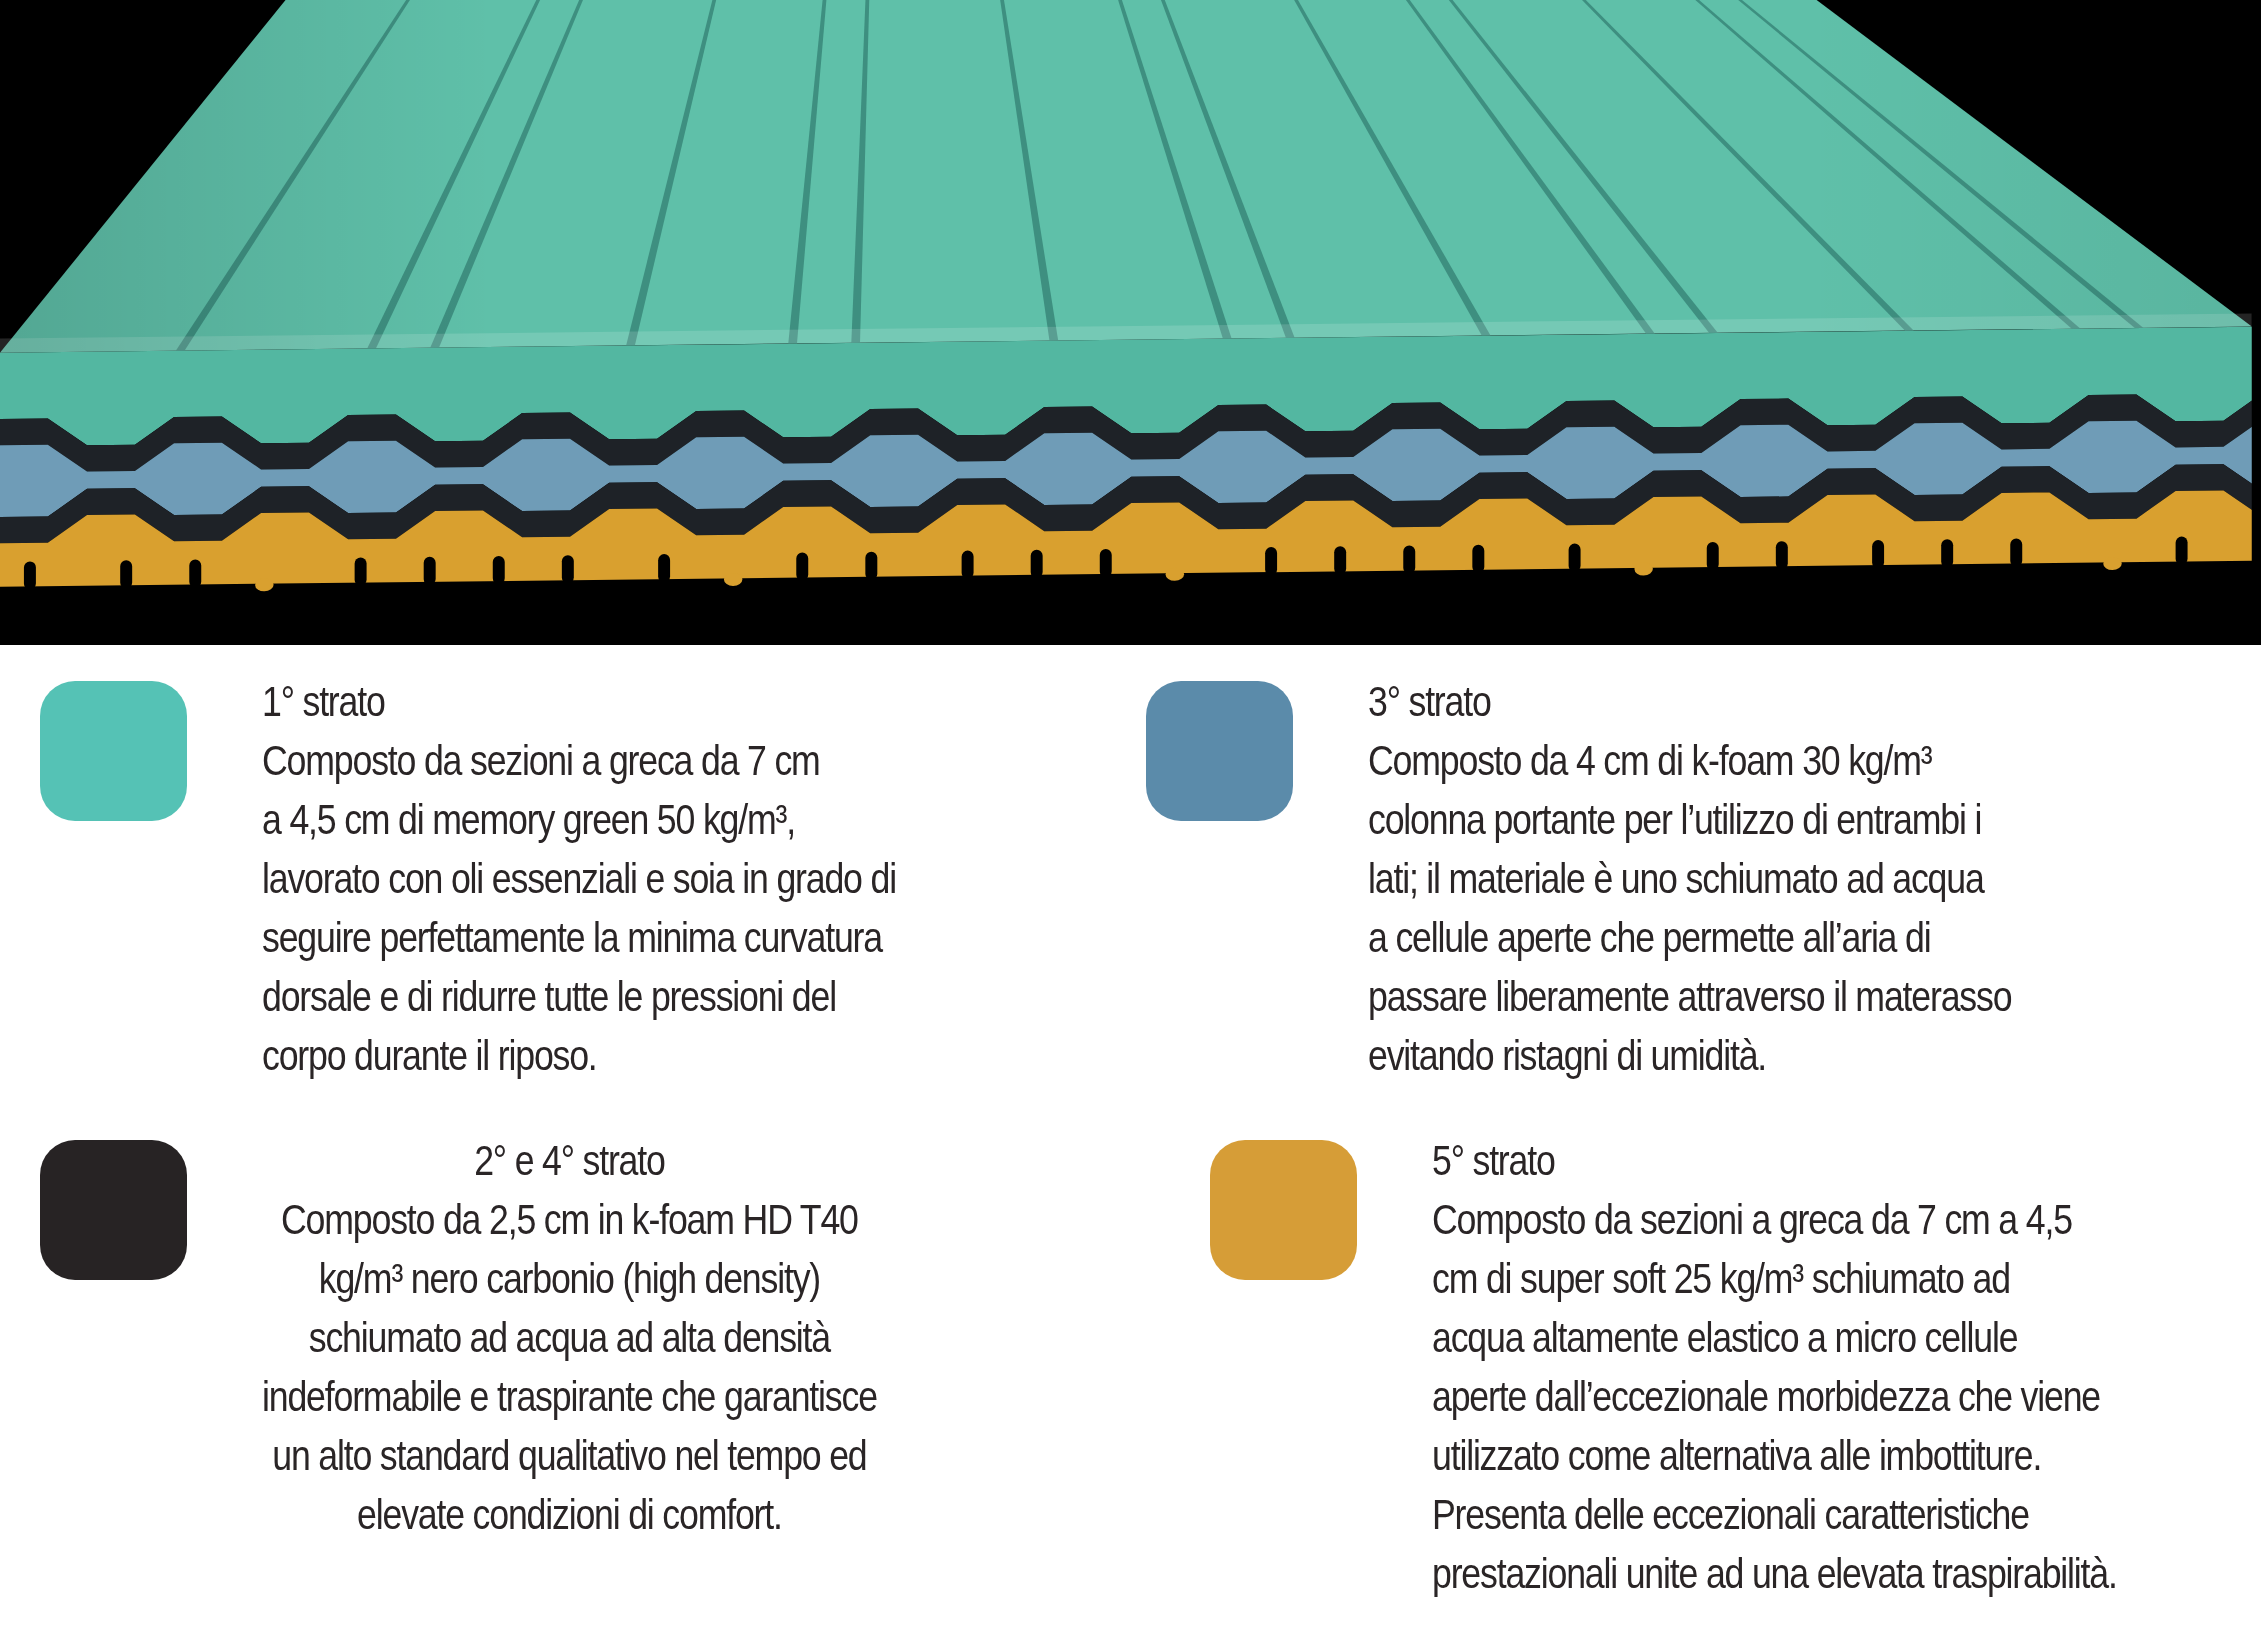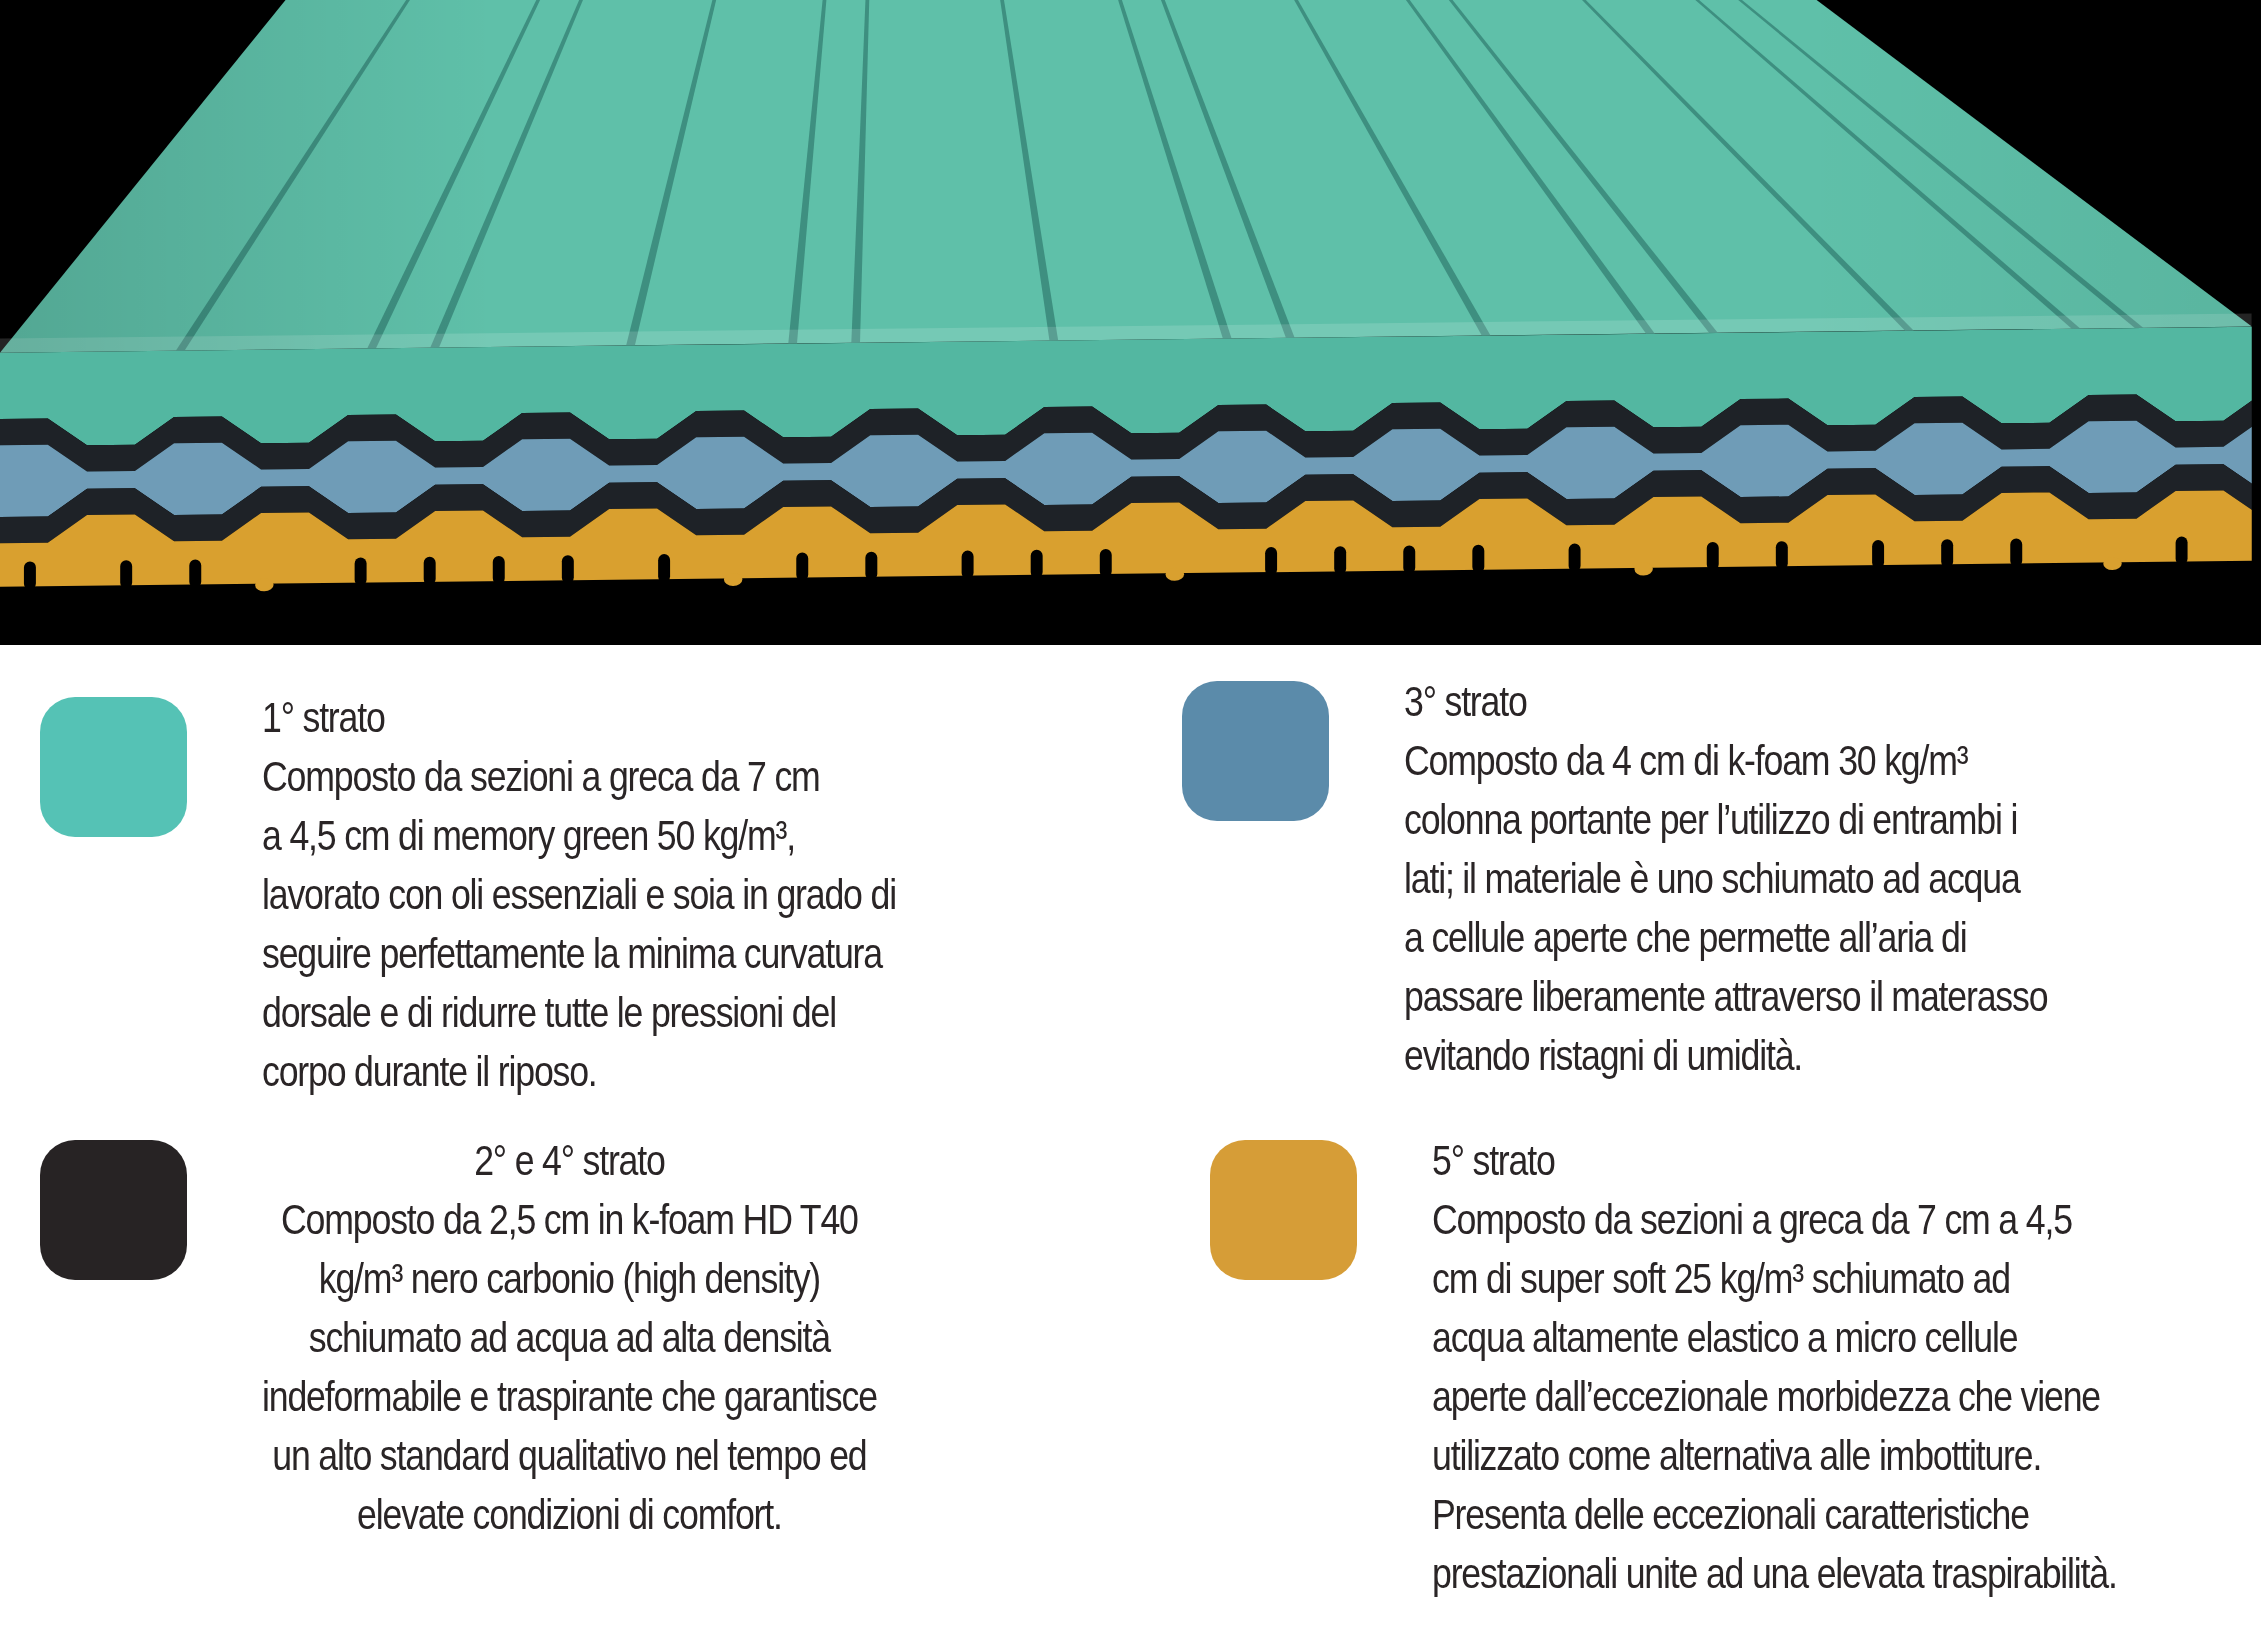"1° strato" #it0 { top: 52px -> 36px }
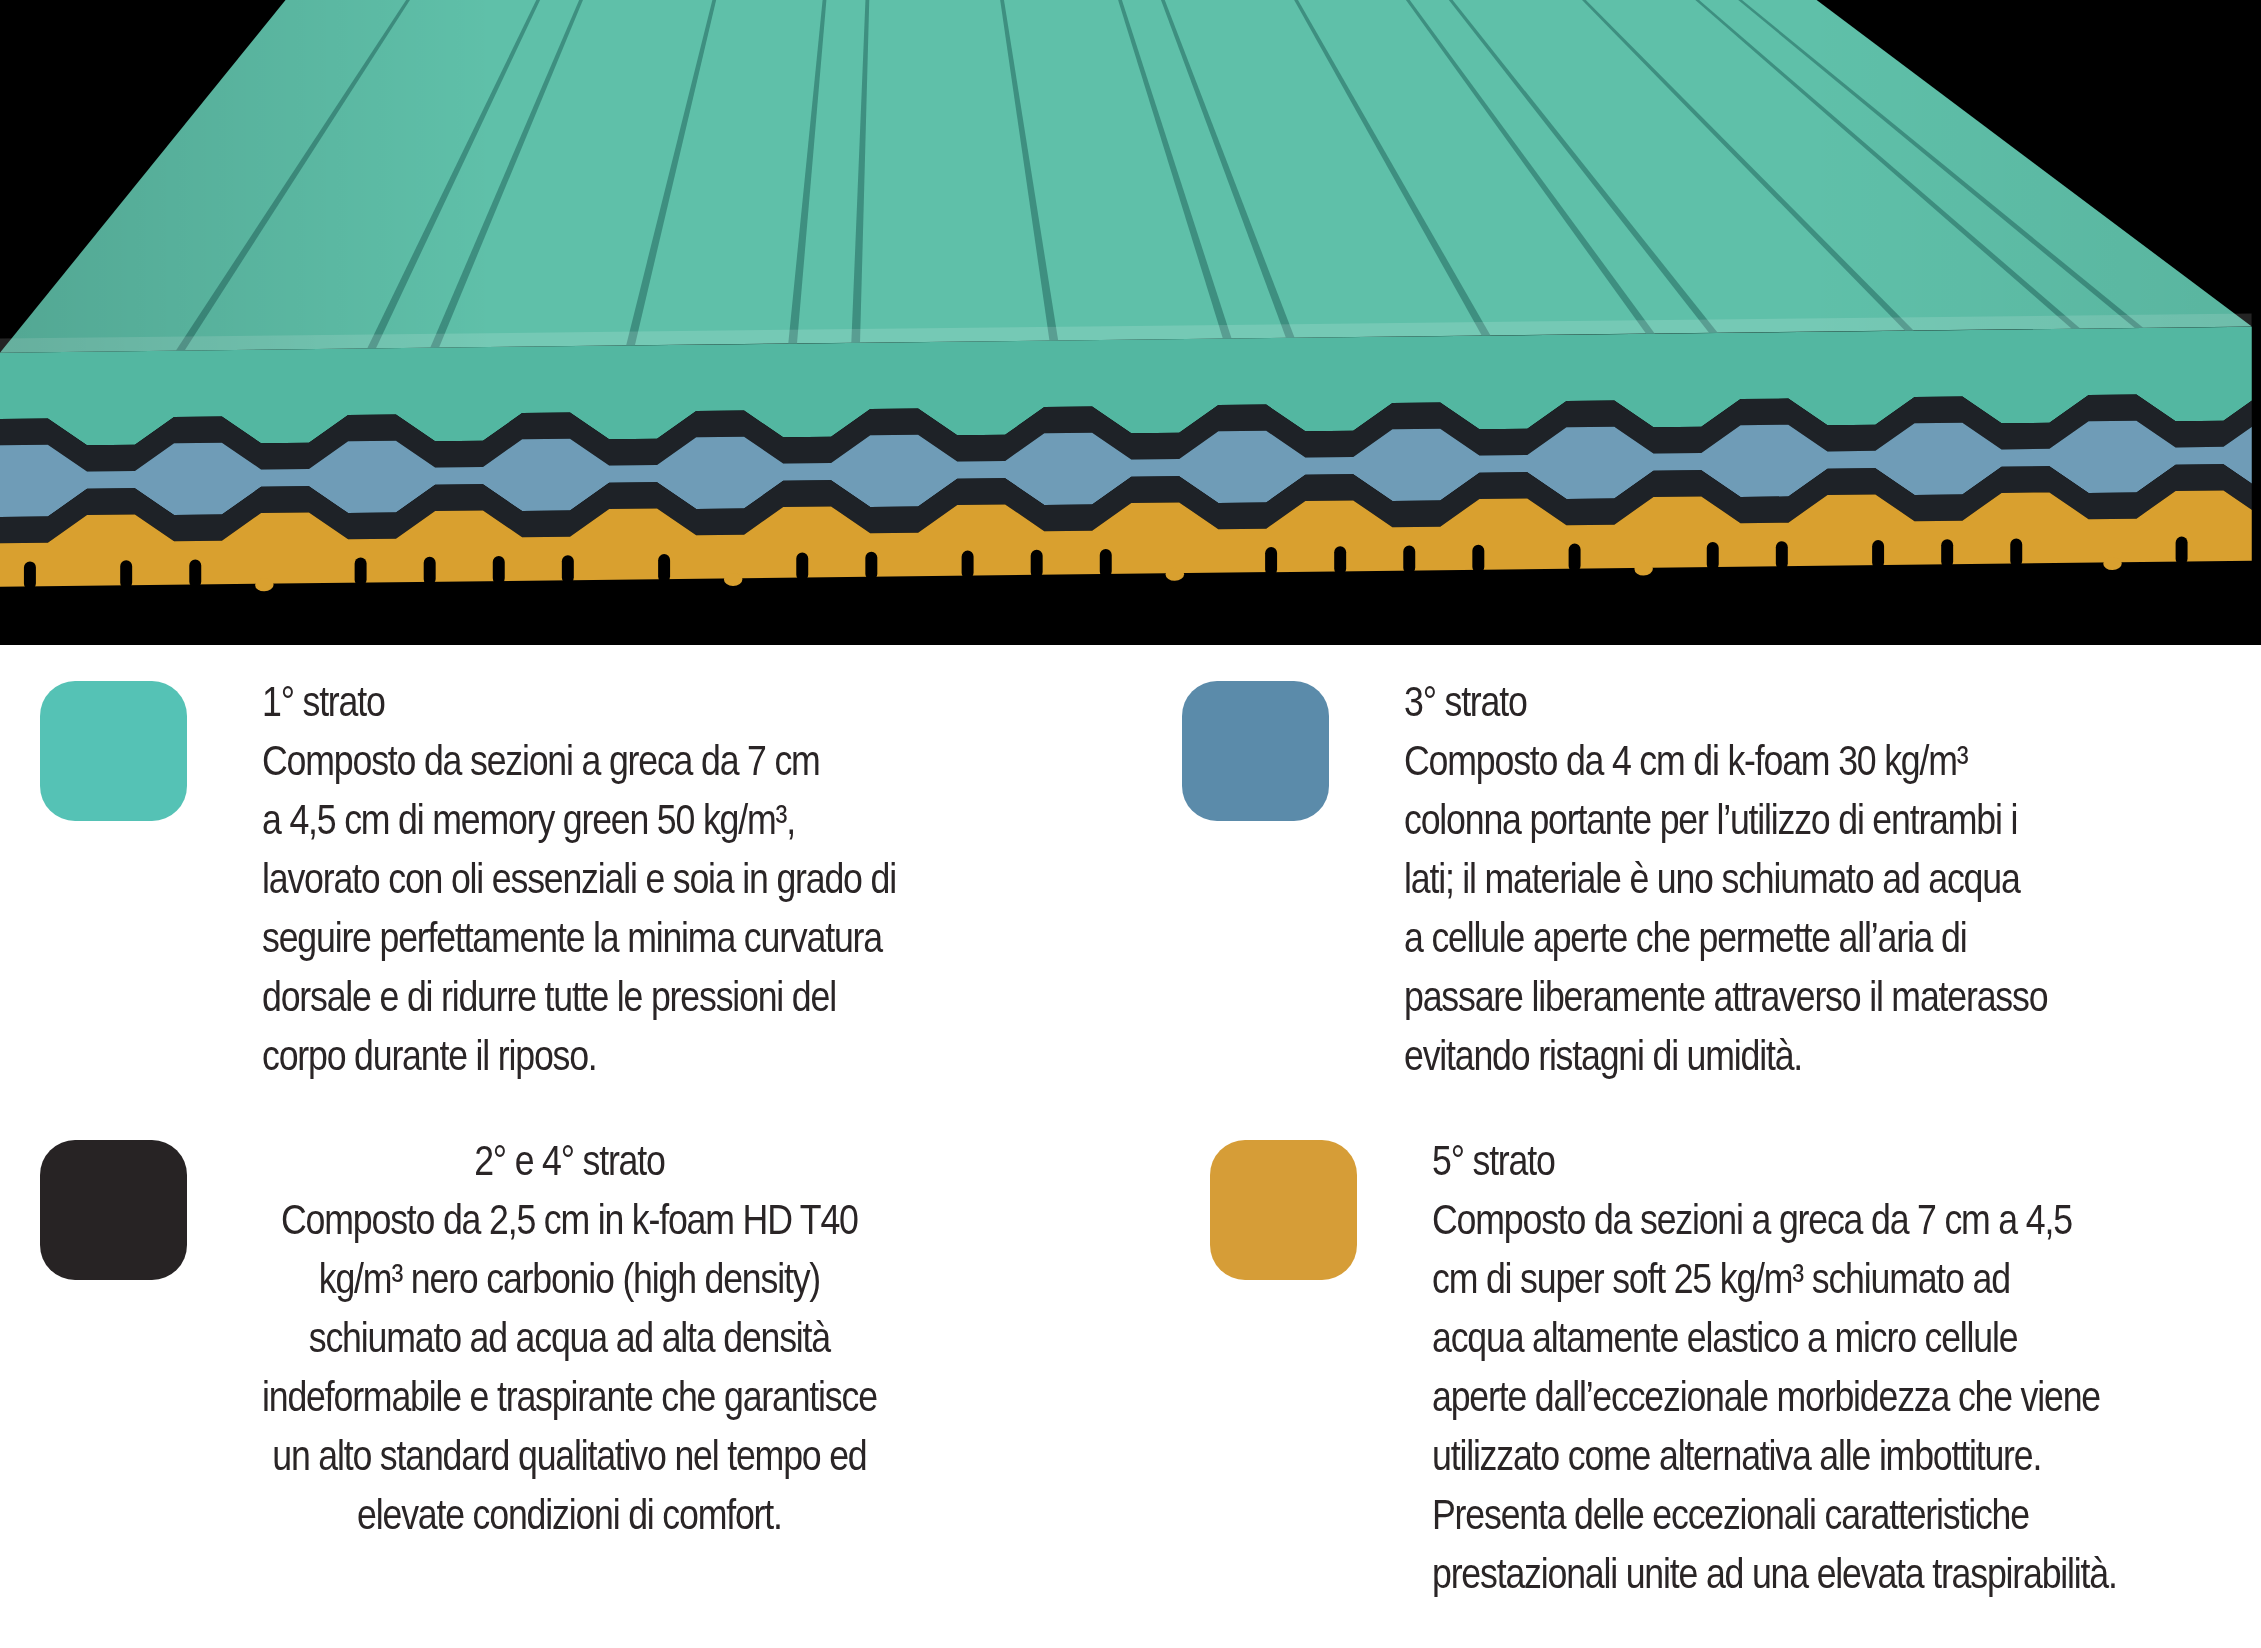"3° strato" #it1 { left: 1182px -> 1146px }
